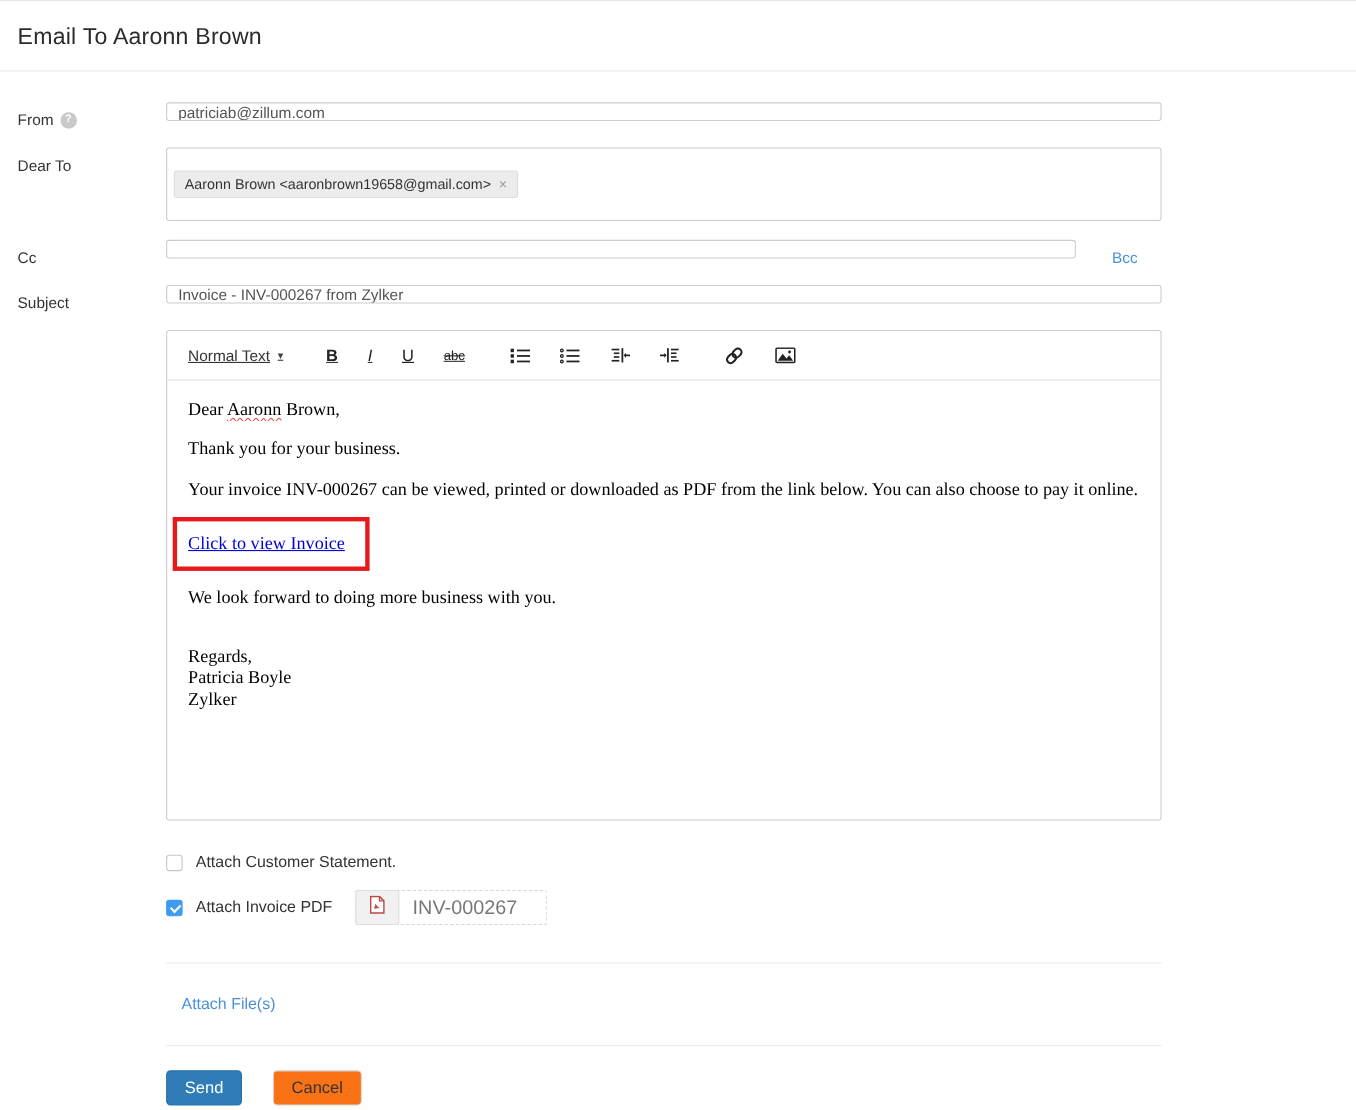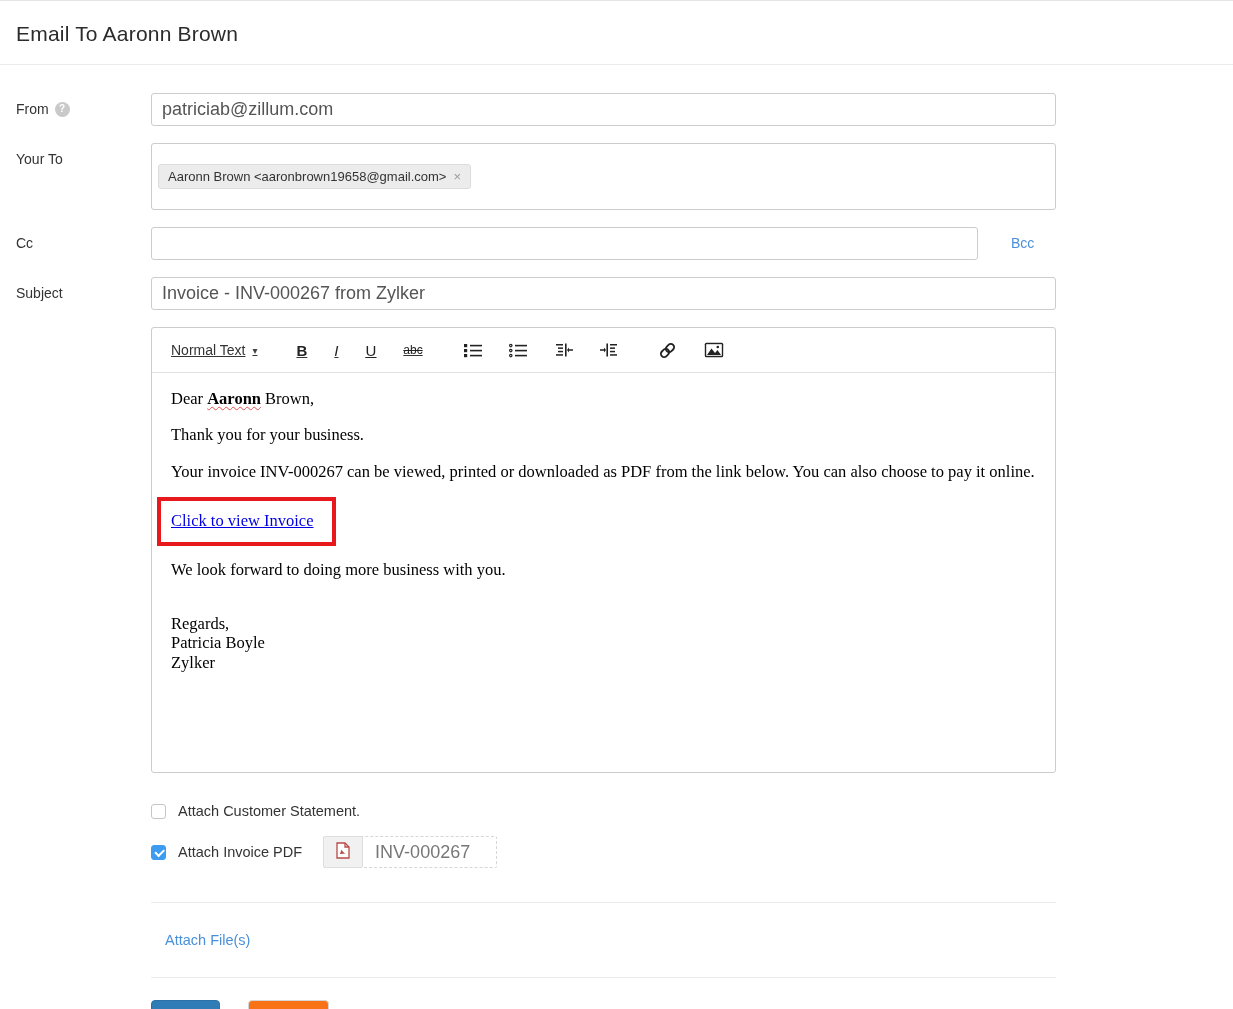"patriciab@zillum.com" .text-input { font-size: 18px -> 14px; height: 33px -> 17px }
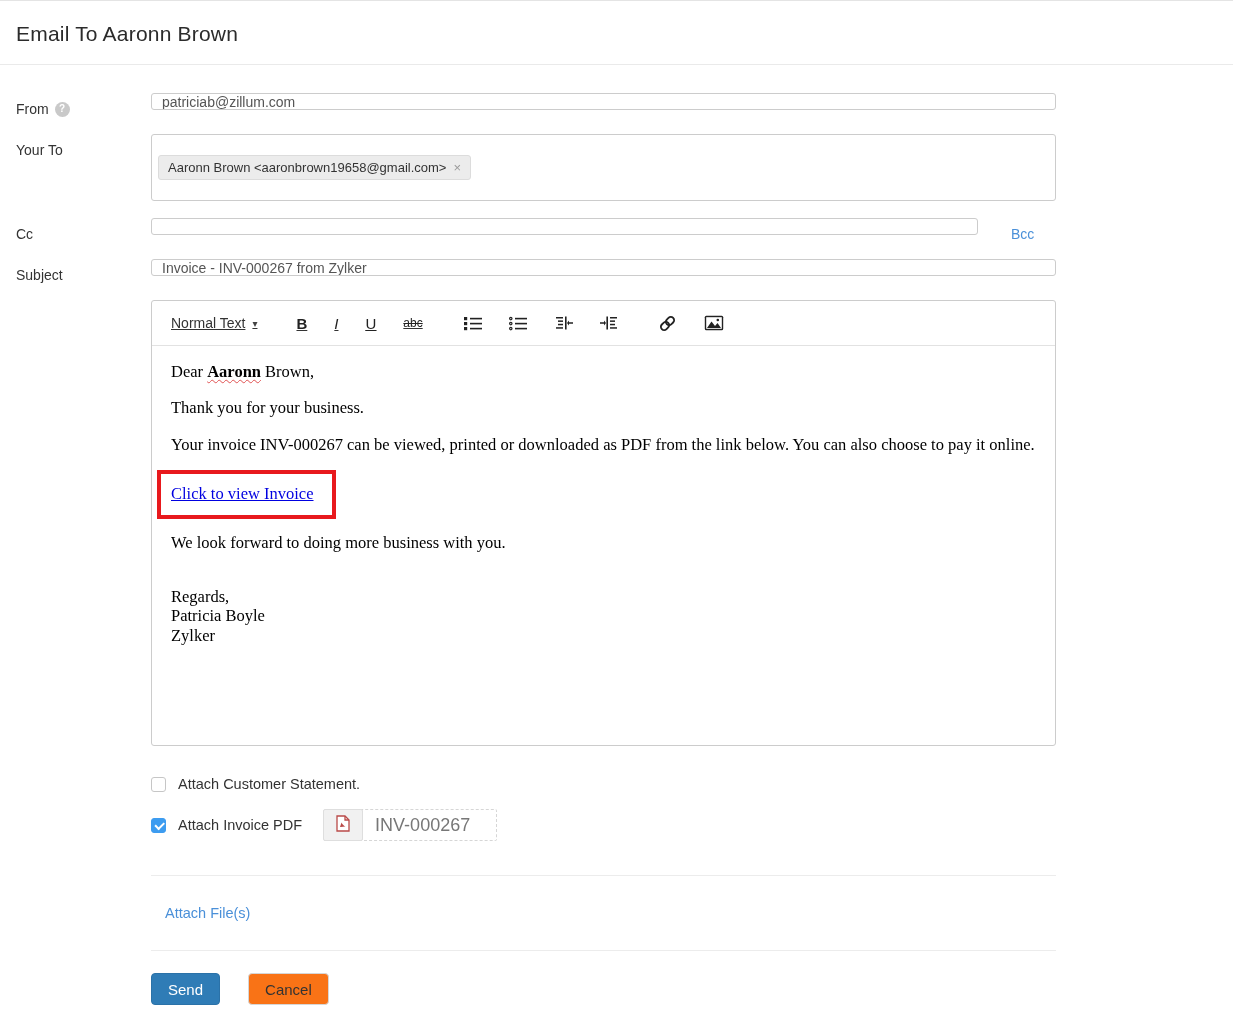"Your To" span { text: Your -> Dear }
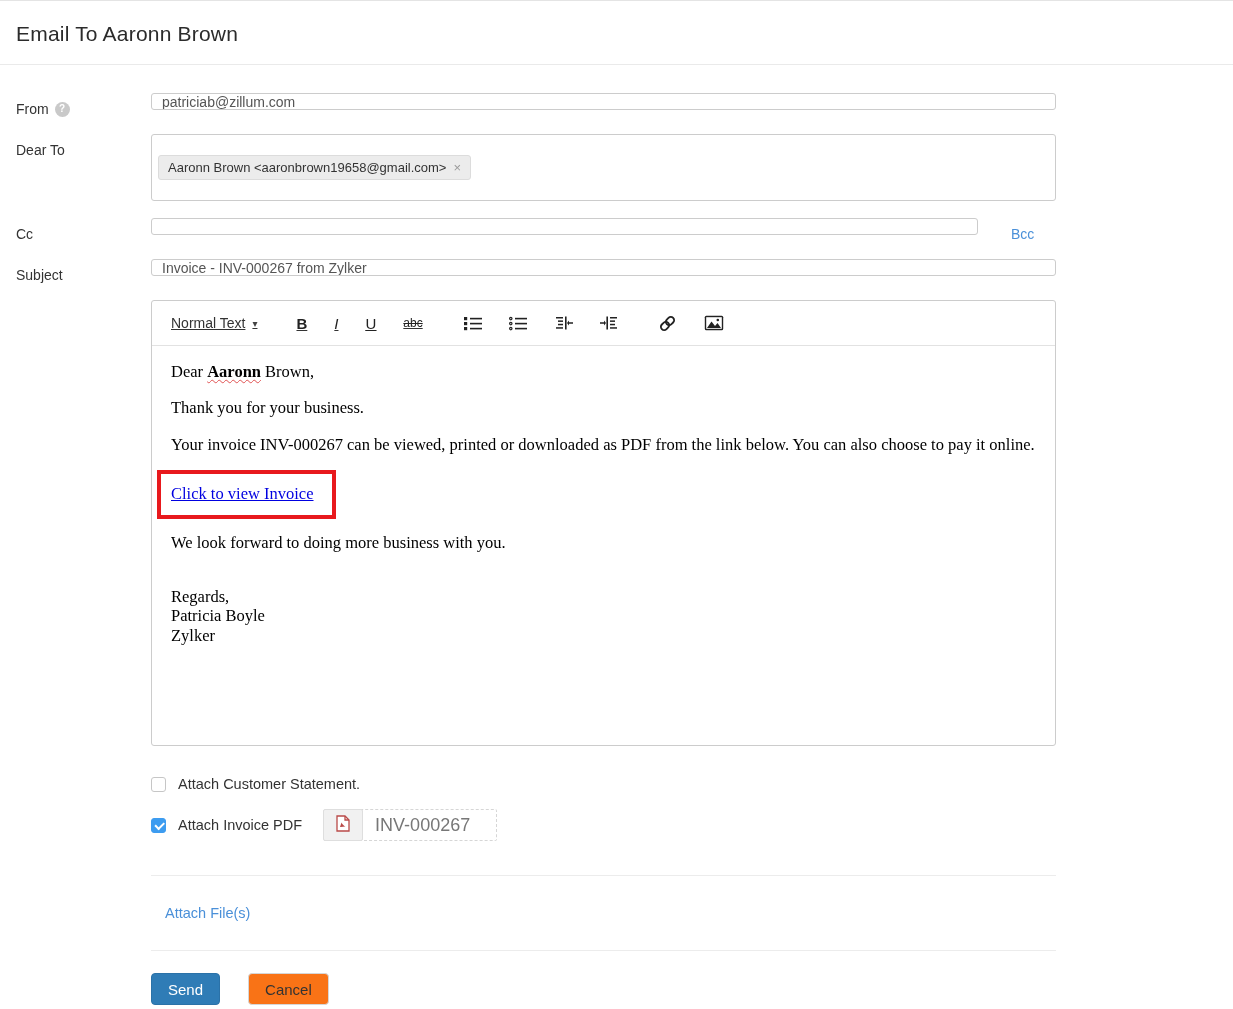"Aaronn" .spellcheck { font-weight: bold -> none }
